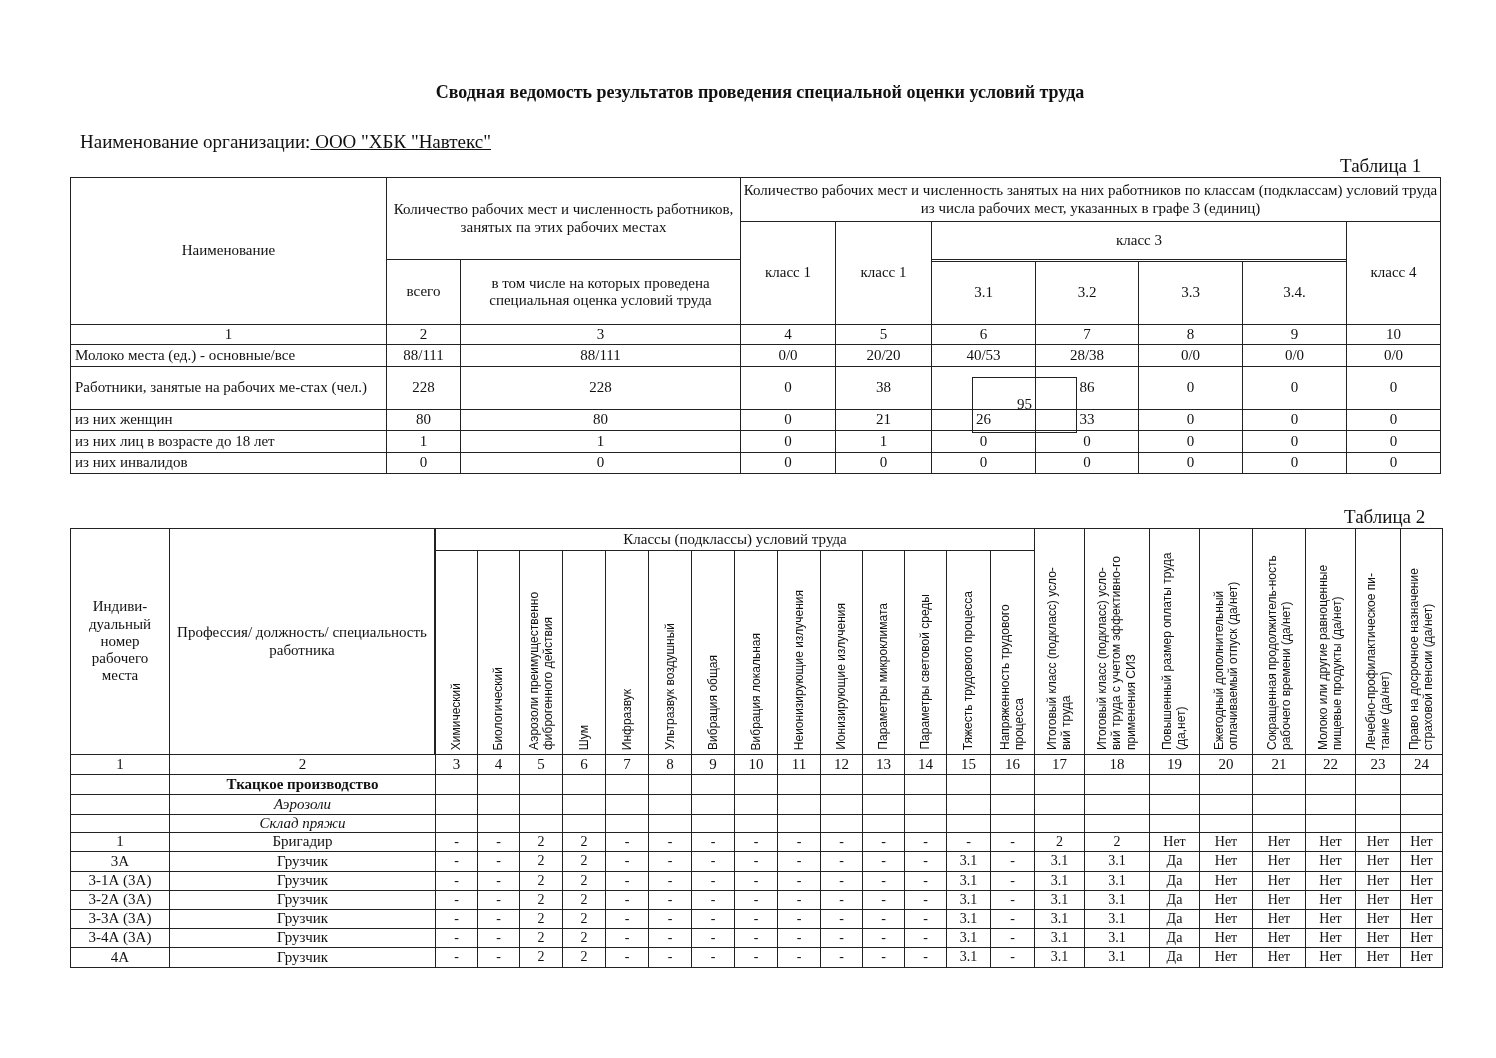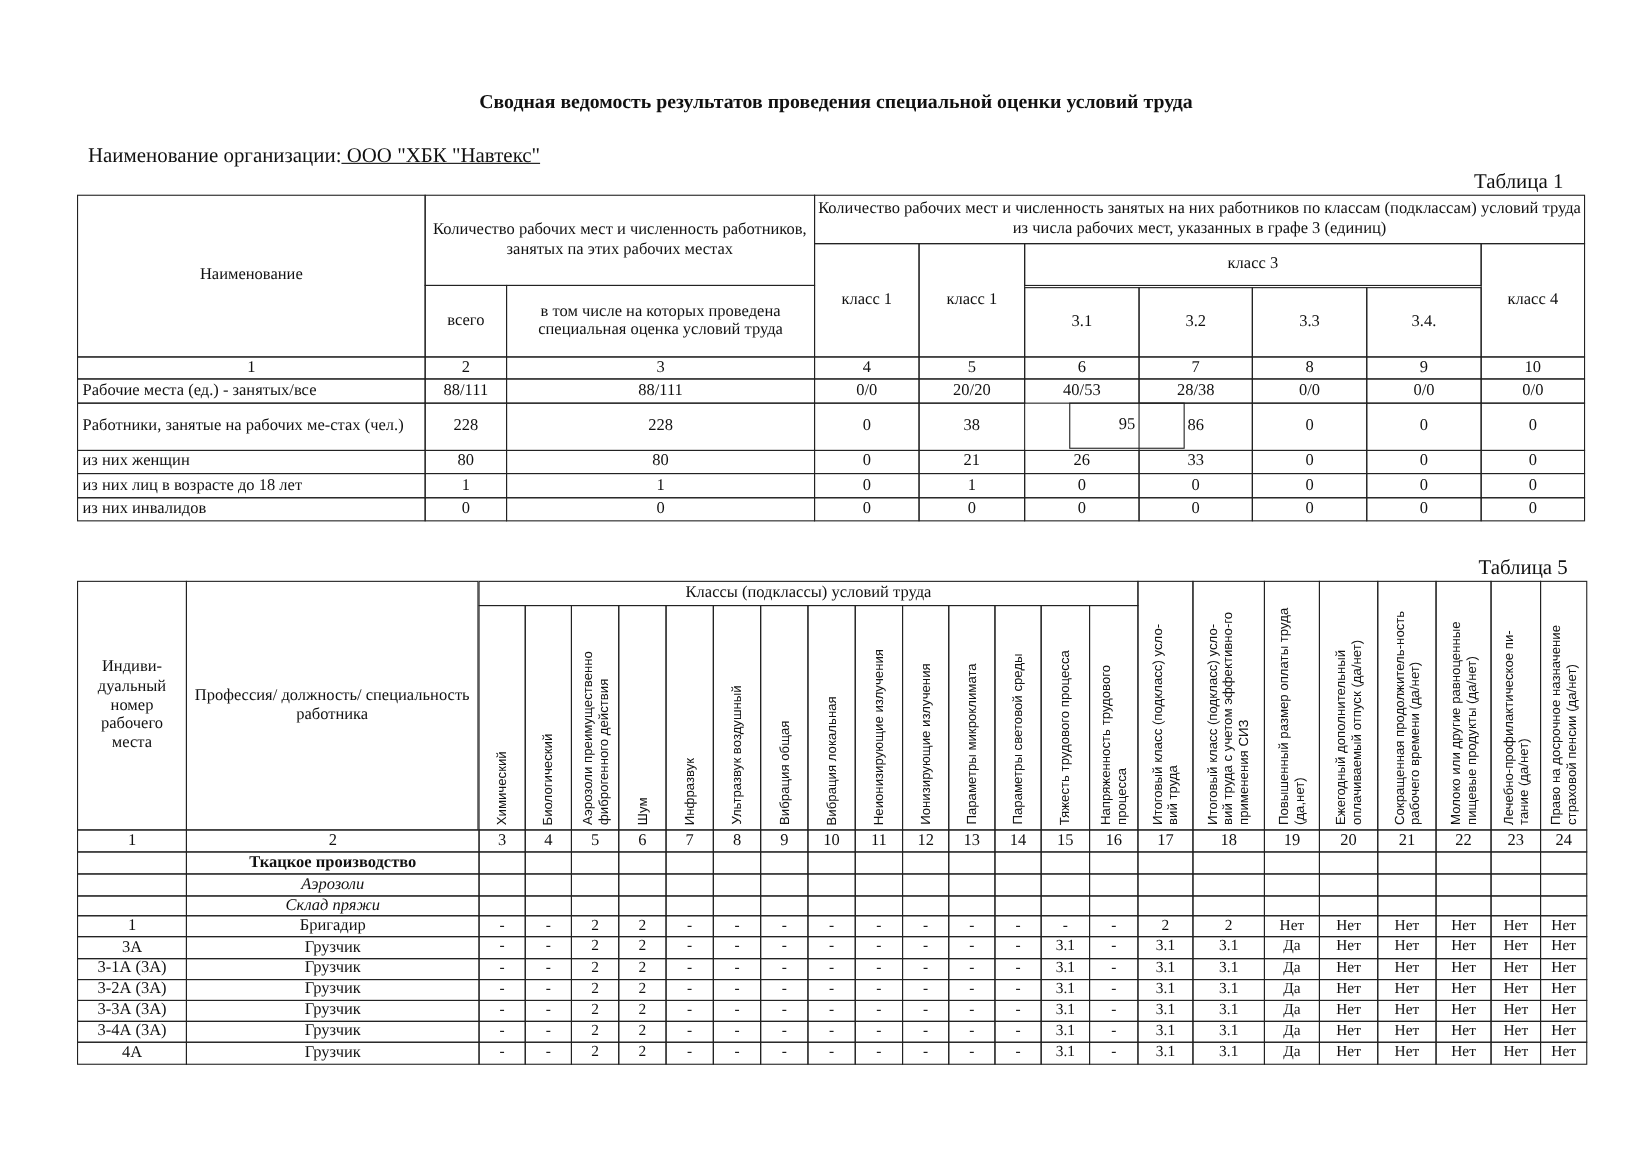"Рабочие места (ед.) - занятых/все" div.cell { text: Рабочие места (ед.)  - занятых/все -> Молоко места (ед.)  - основные/все }
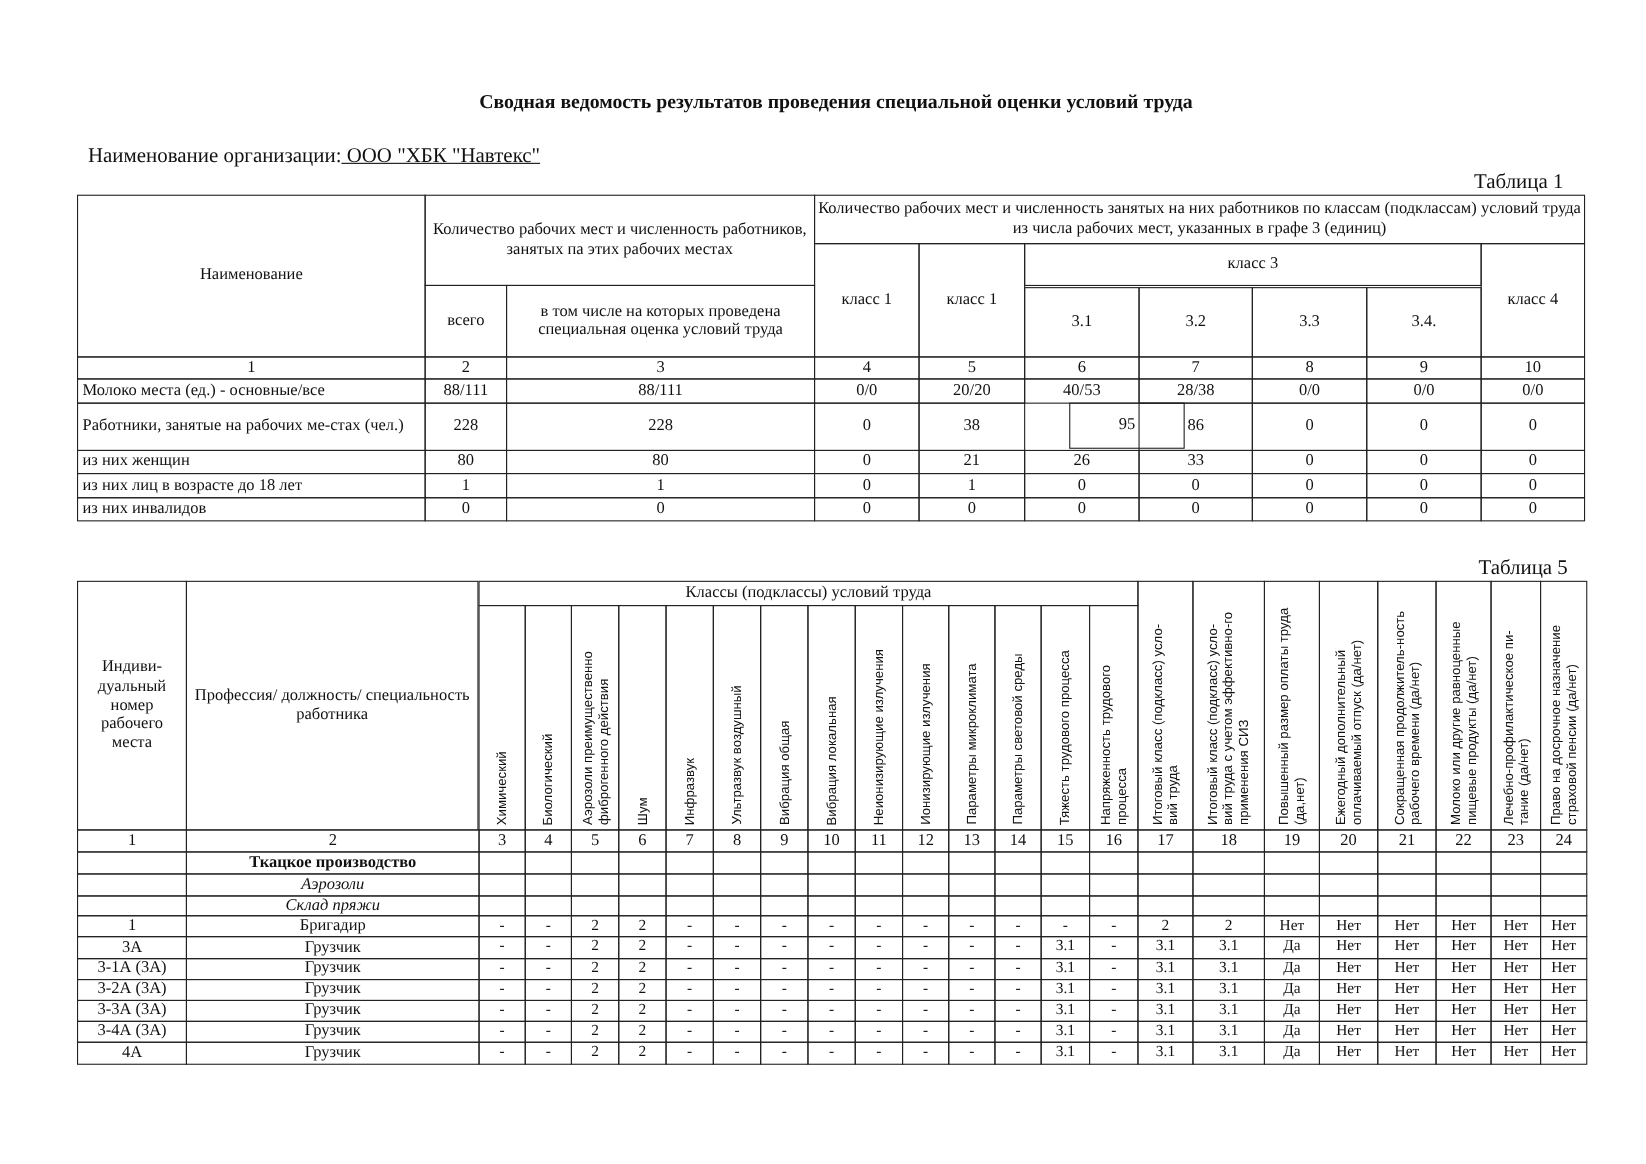"95" div.cell { height: 42px -> 56px; top: 367px -> 378px }
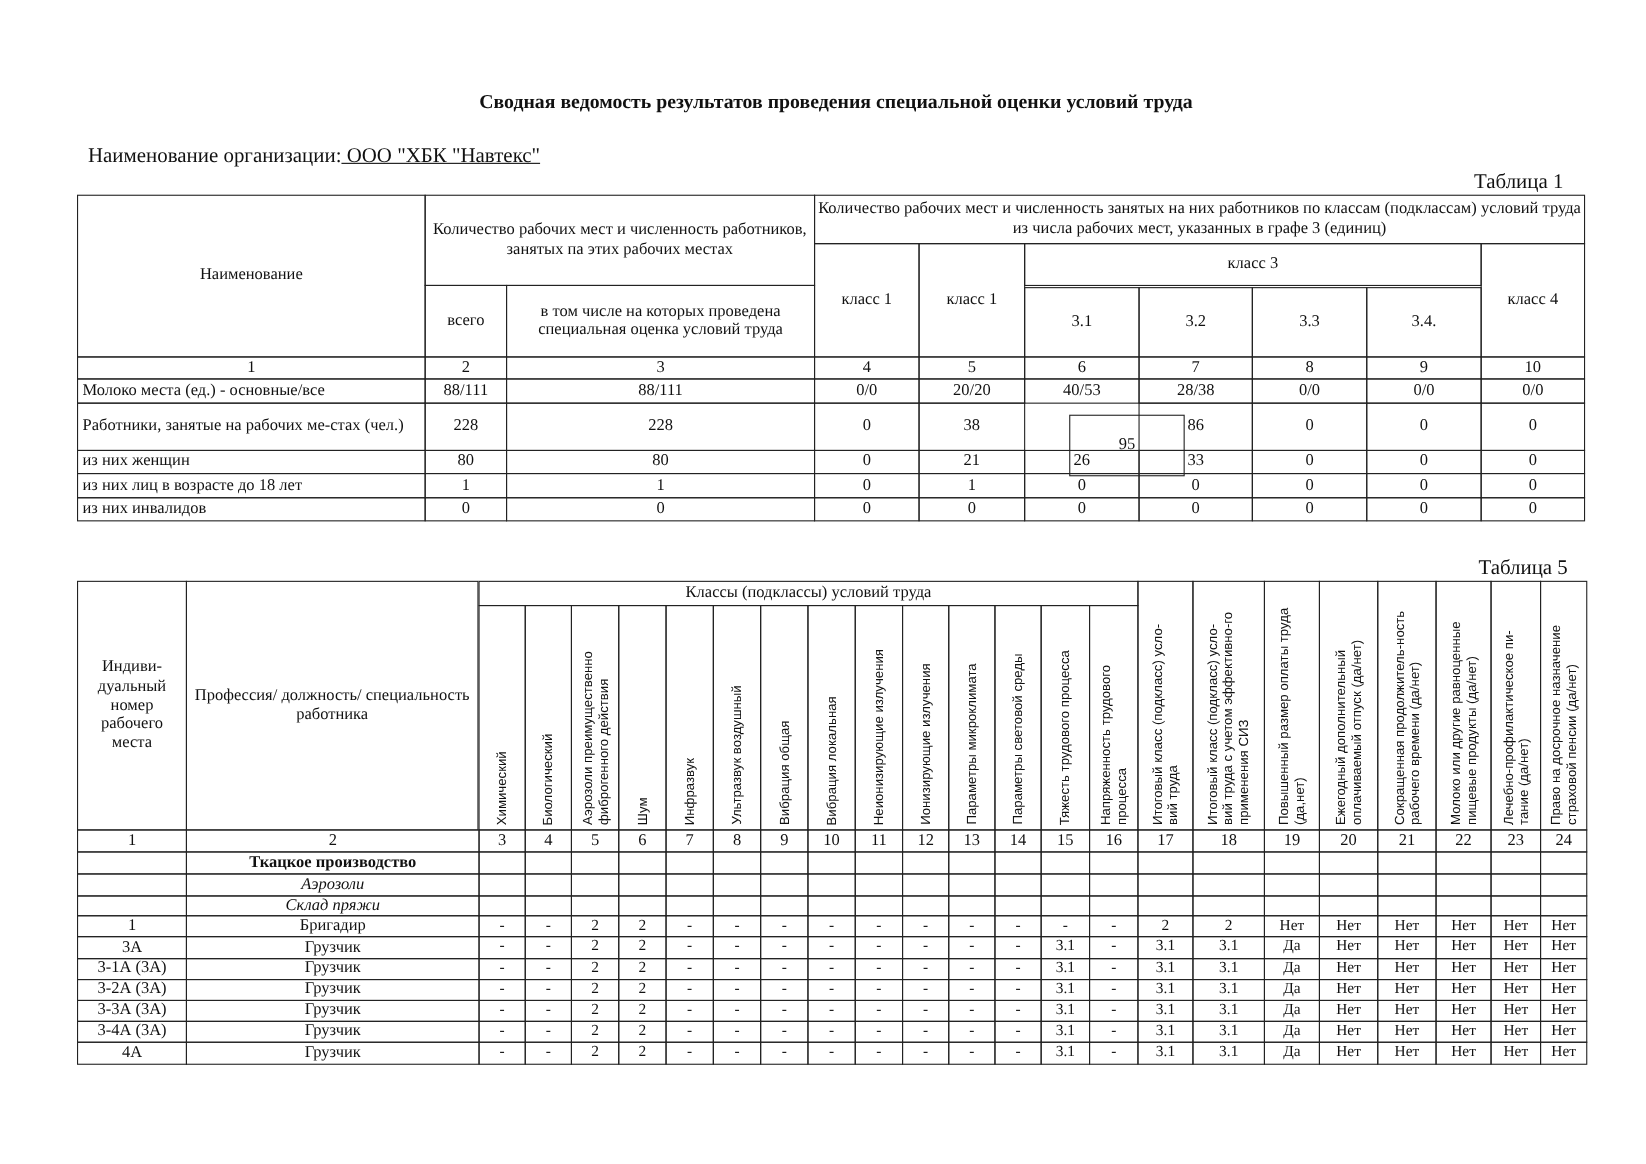"Таблица 5" div.abs { text: 5 -> 2 }
